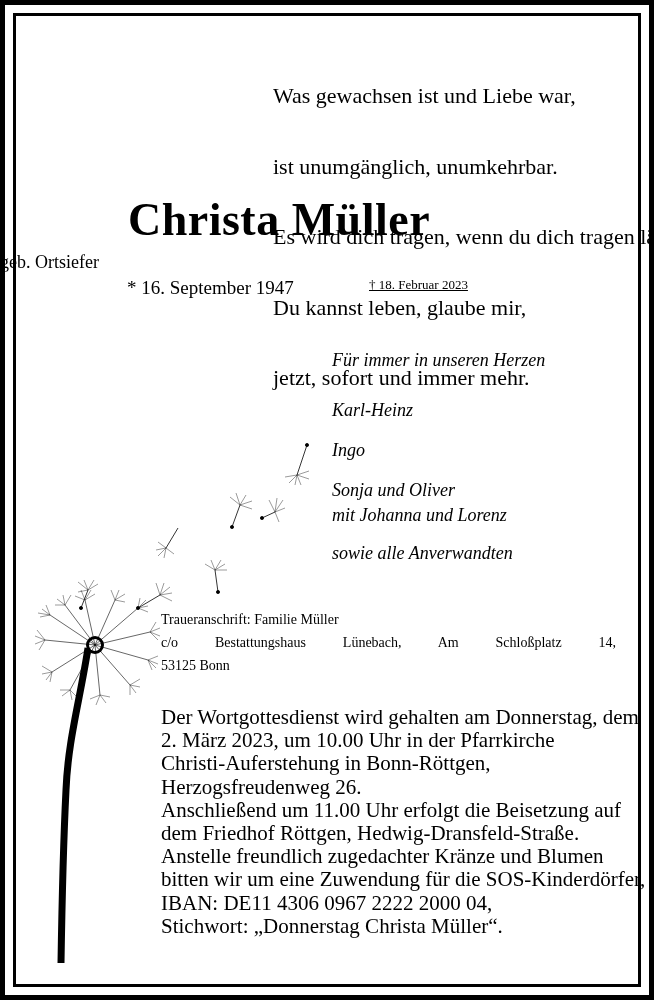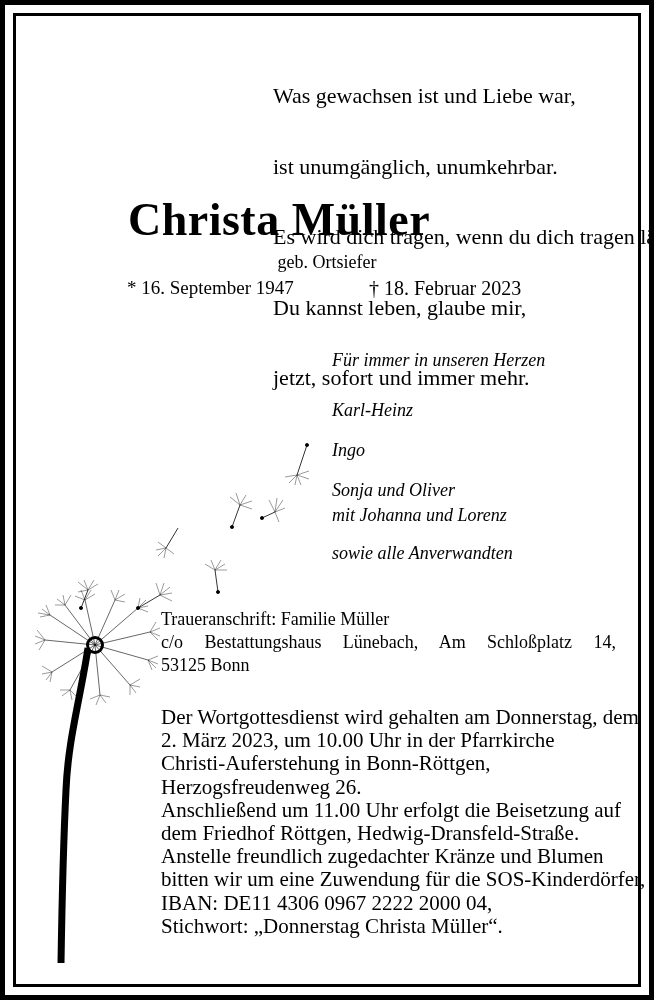"geb. Ortsiefer" .maiden { text-align: center -> left }
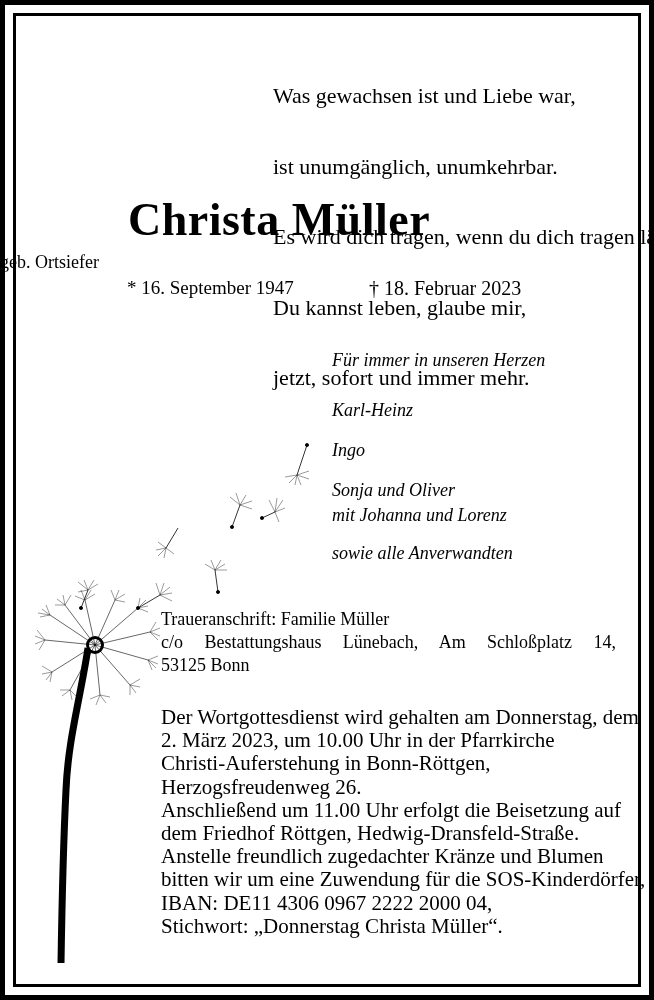"† 18. Februar 2023" .died { font-size: 20px -> 13px; text-decoration: none -> underline }
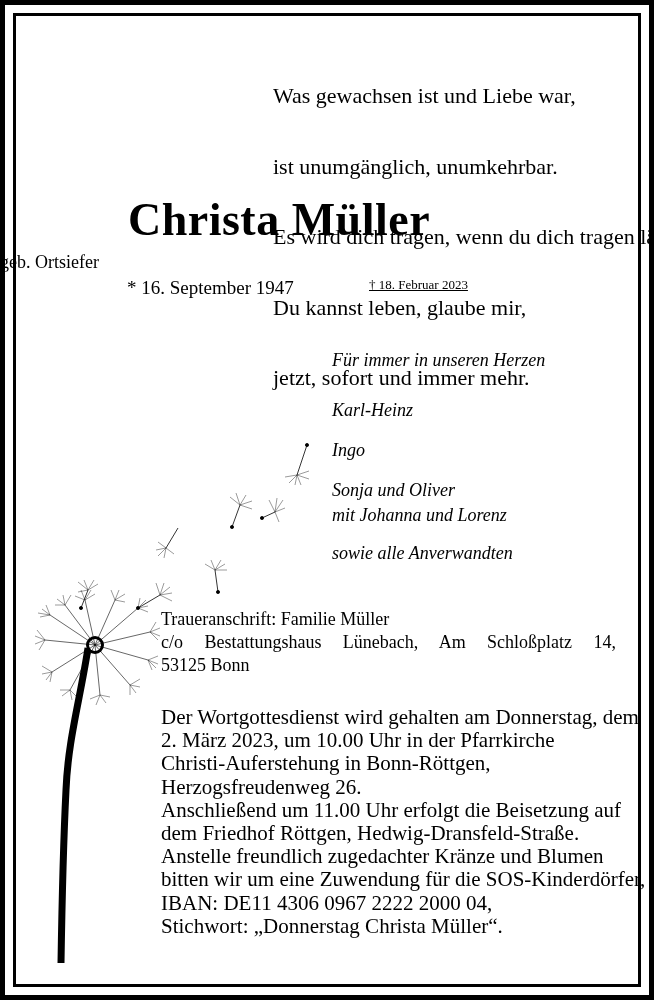"Traueranschrift: Familie Müller" .address { font-size: 18px -> 14px }
